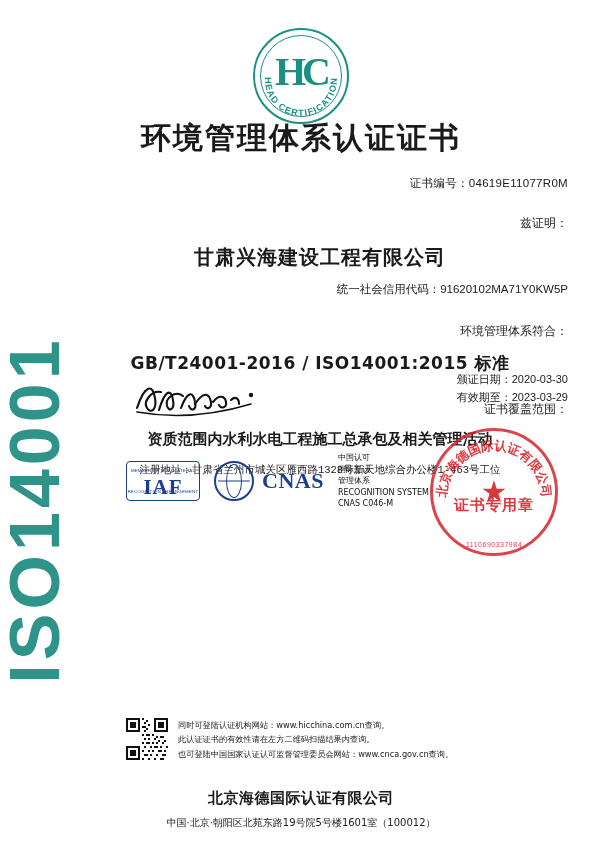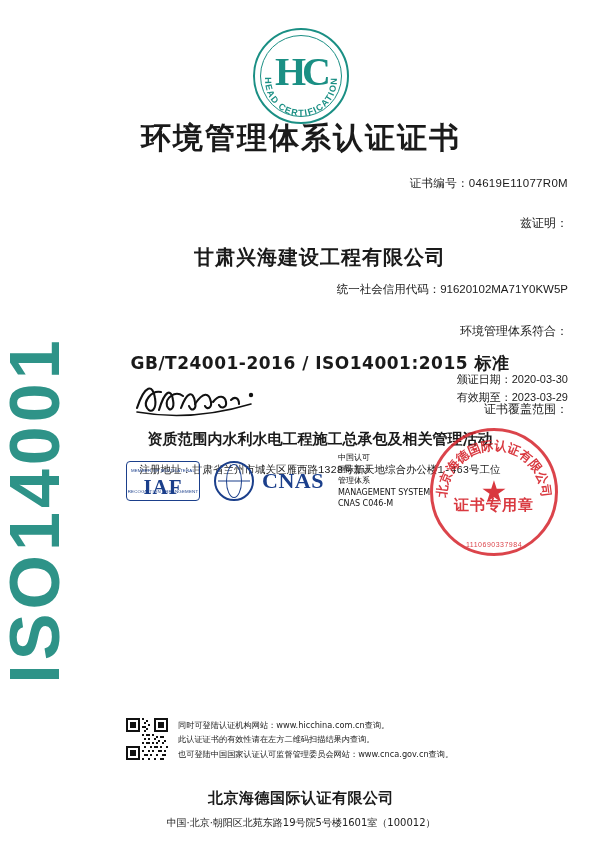"MANAGEMENT SYSTEM" div { text: MANAGEMENT -> RECOGNITION }
